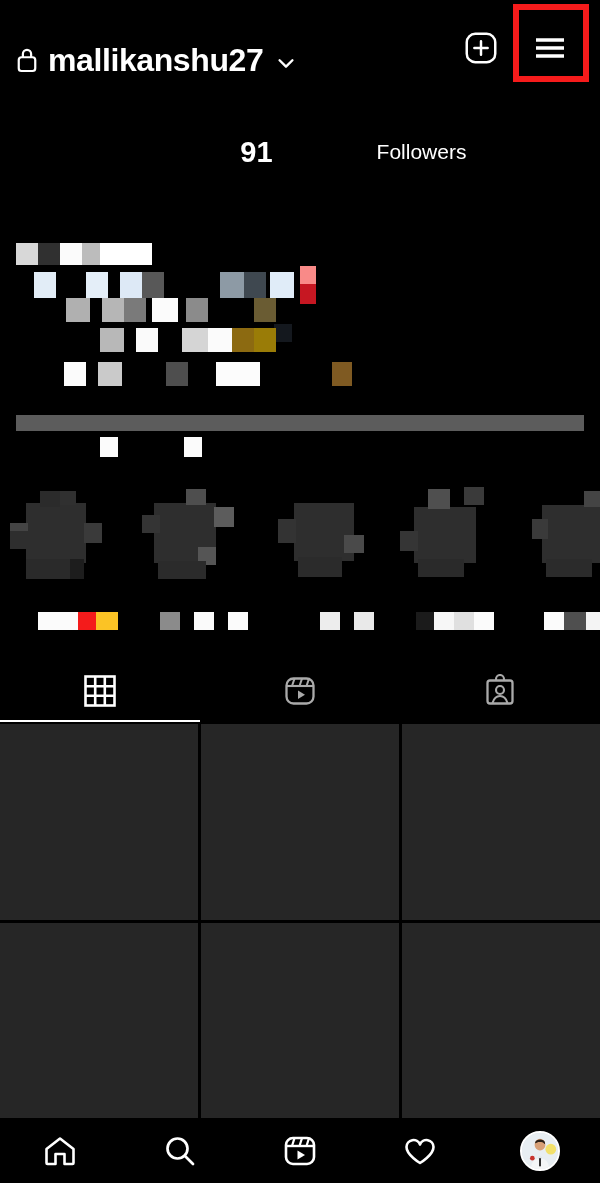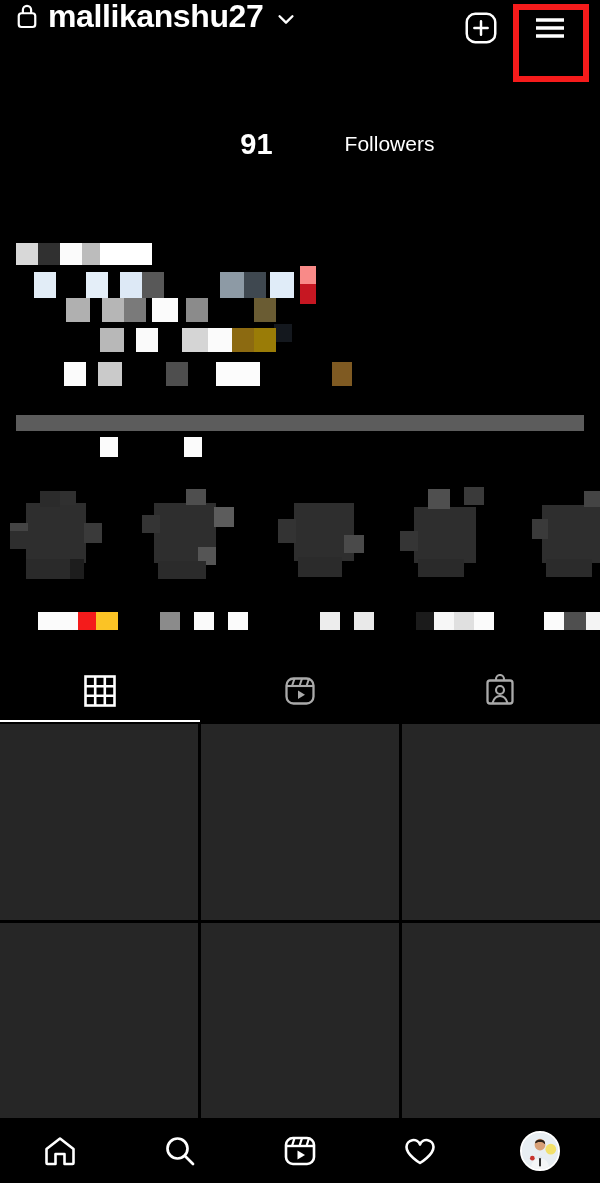"mallikanshu27" .header { align-items: flex-start -> flex-end; padding: 0 16px -> 12px 16px }
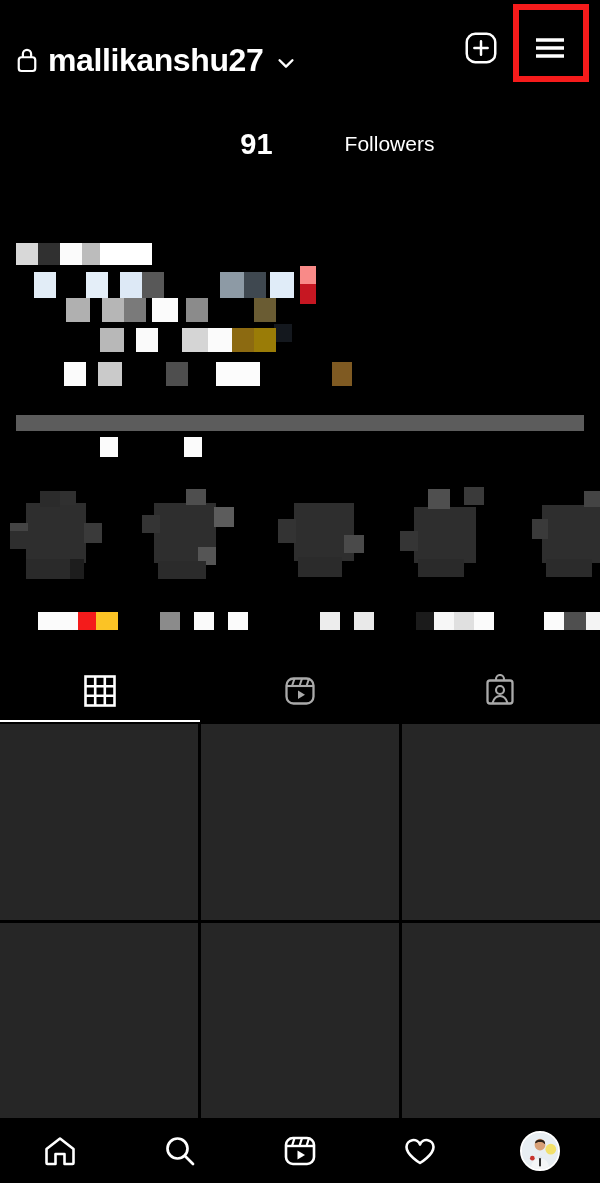"91" .stats { gap: none -> 32px; top: 128px -> 136px }
